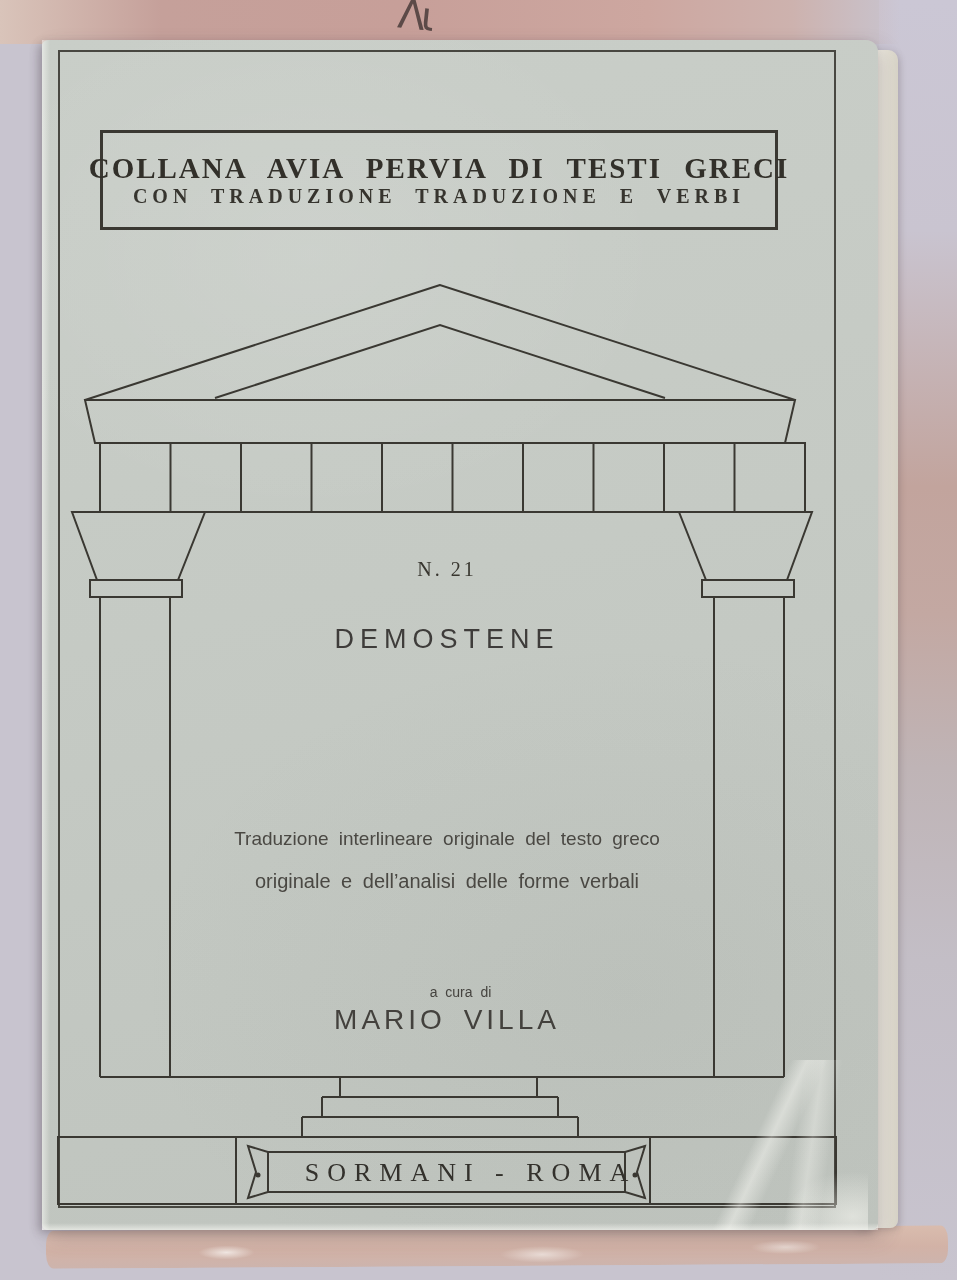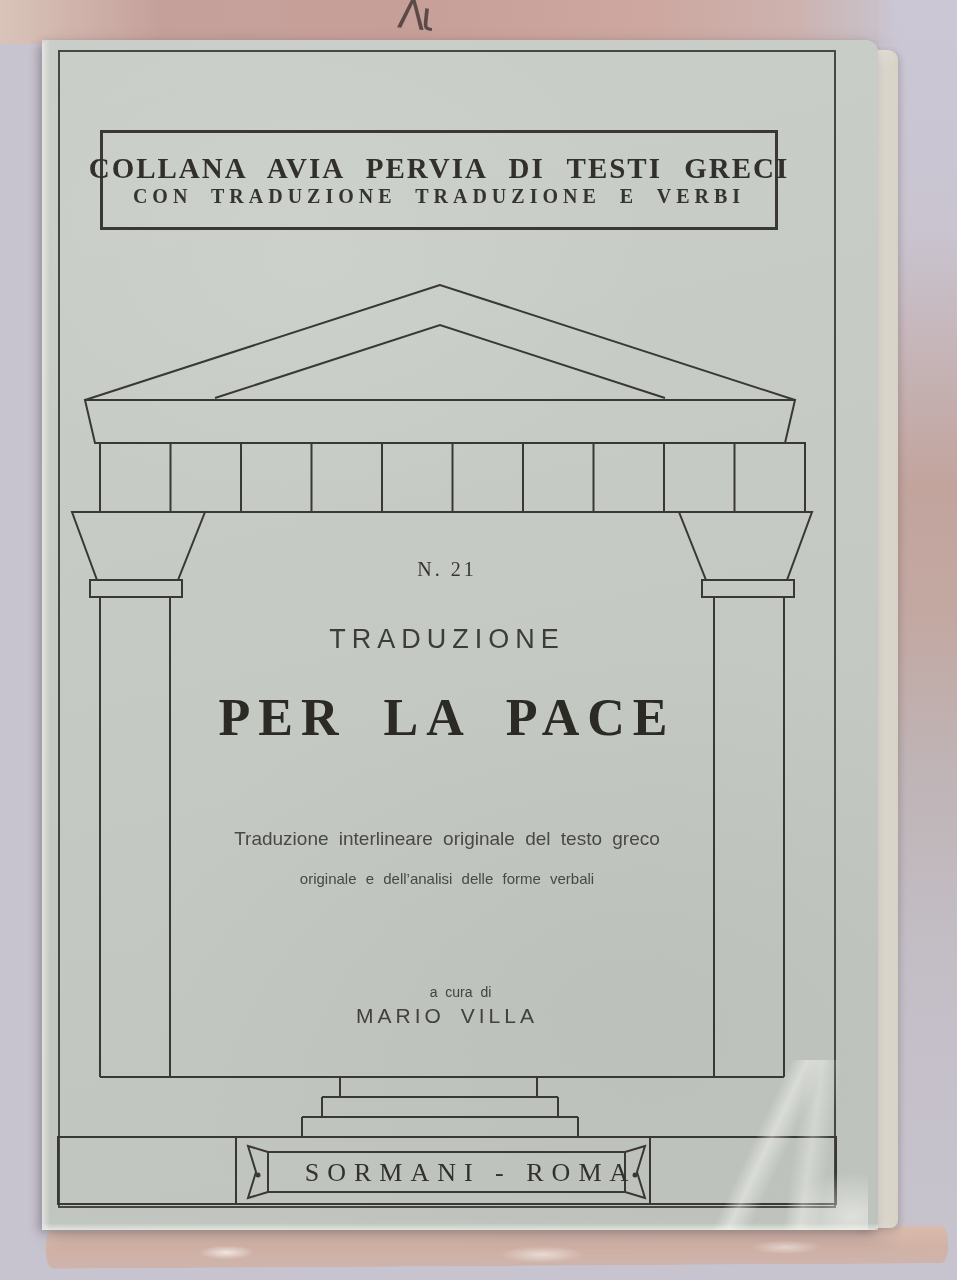"TRADUZIONE" div.ctr { text: TRADUZIONE -> DEMOSTENE }
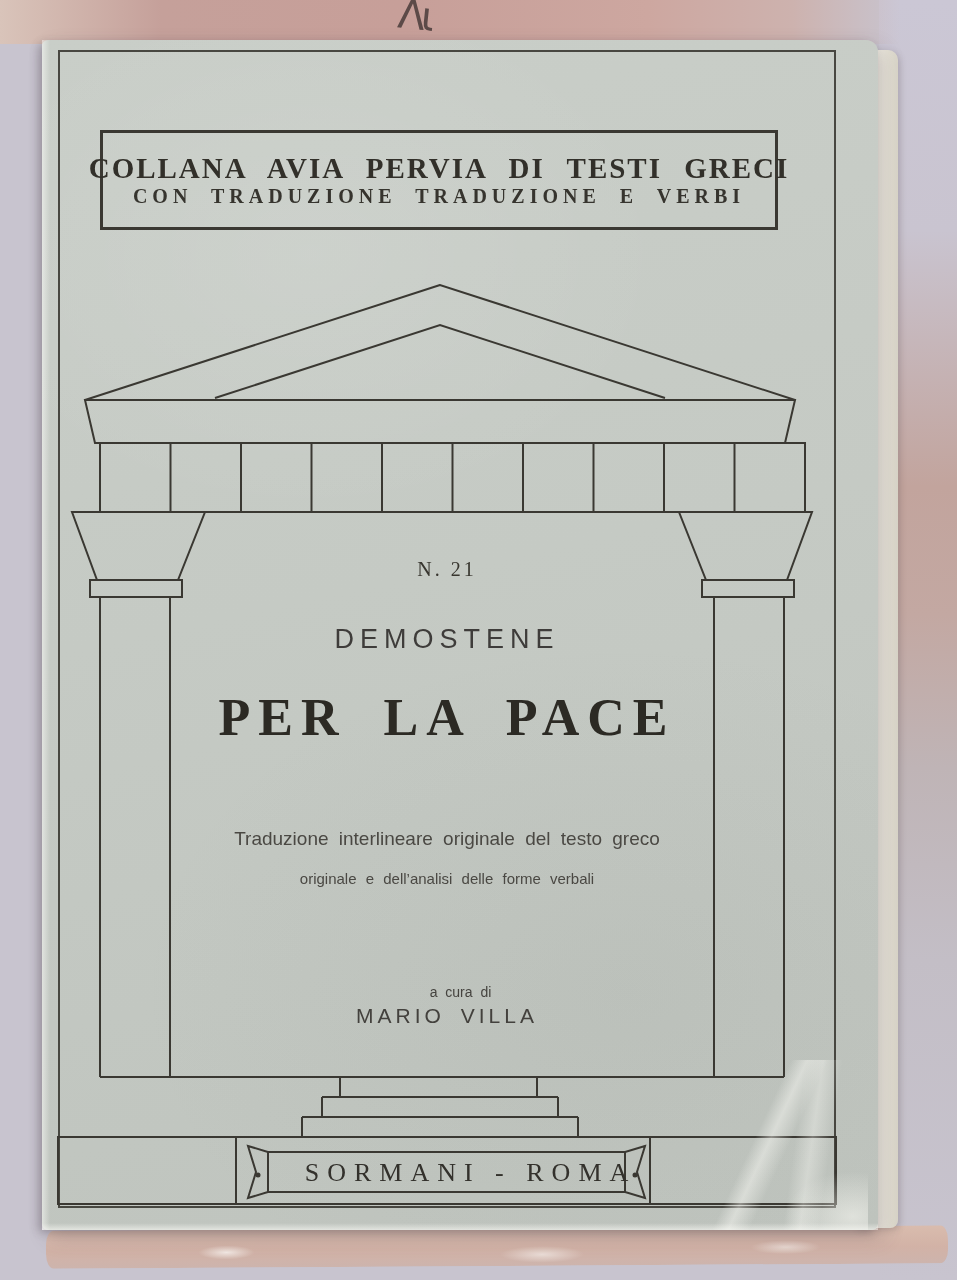"PER LA PACE" div.ctr { html: <div>PER LA PACE</div> -> none }
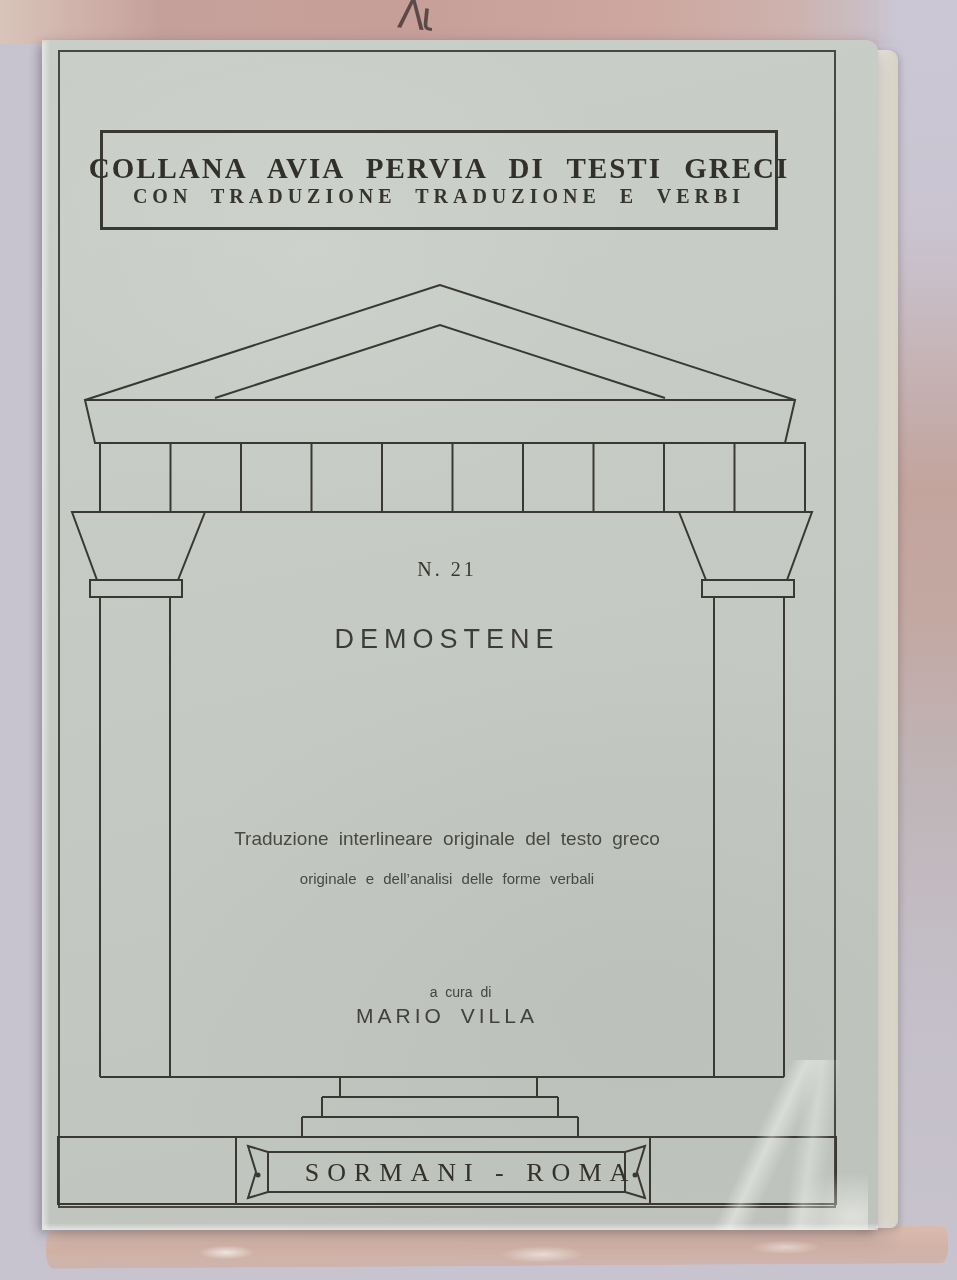"originale e dell’analisi delle forme" .sub2 { font-size: 15px -> 20px }
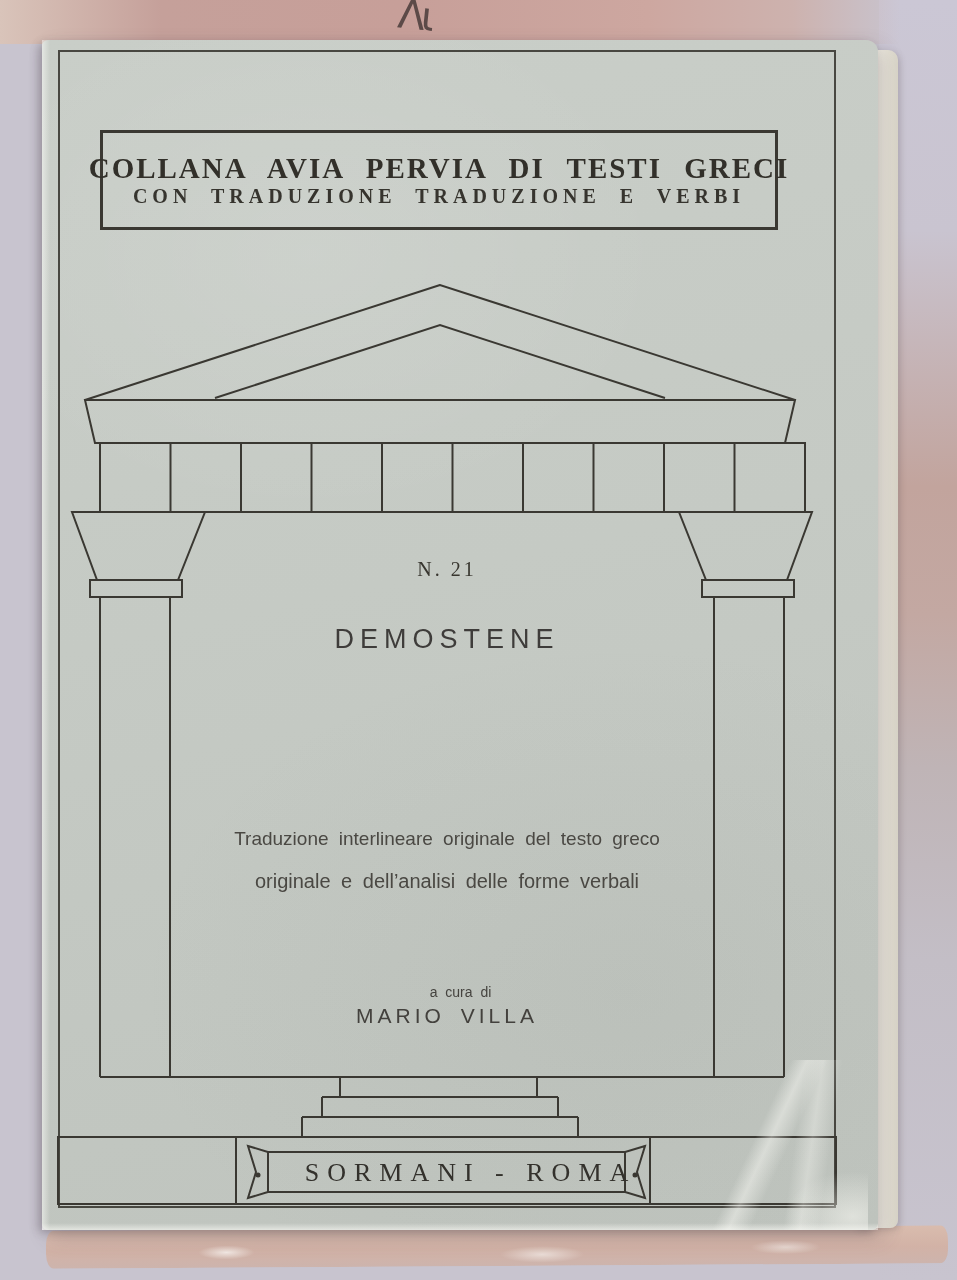"MARIO VILLA" .curator { font-size: 21px -> 28px }
